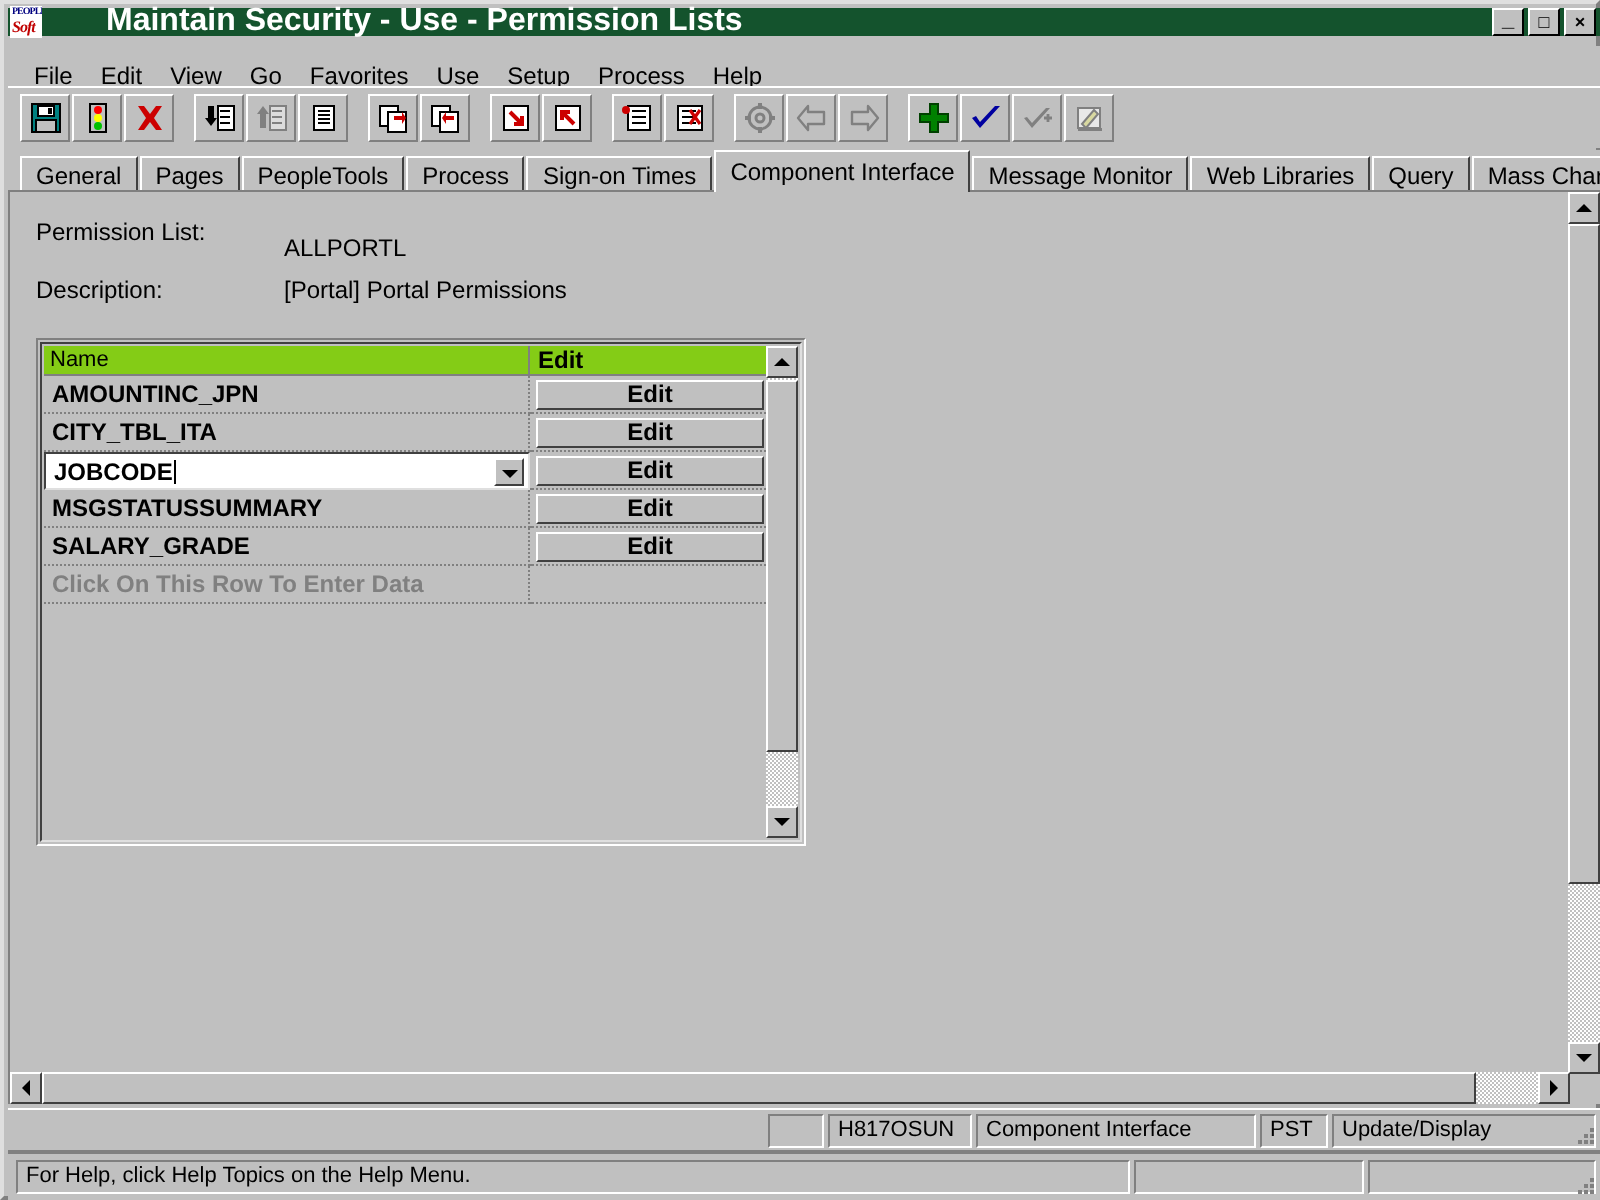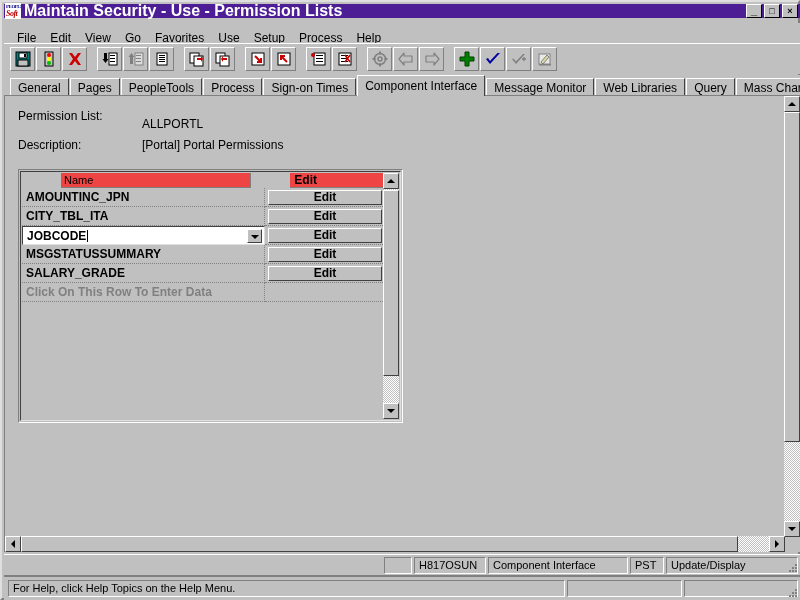"Soft" .titlebar { background: #4c1d95 -> #14532d; gap: none -> 29px }
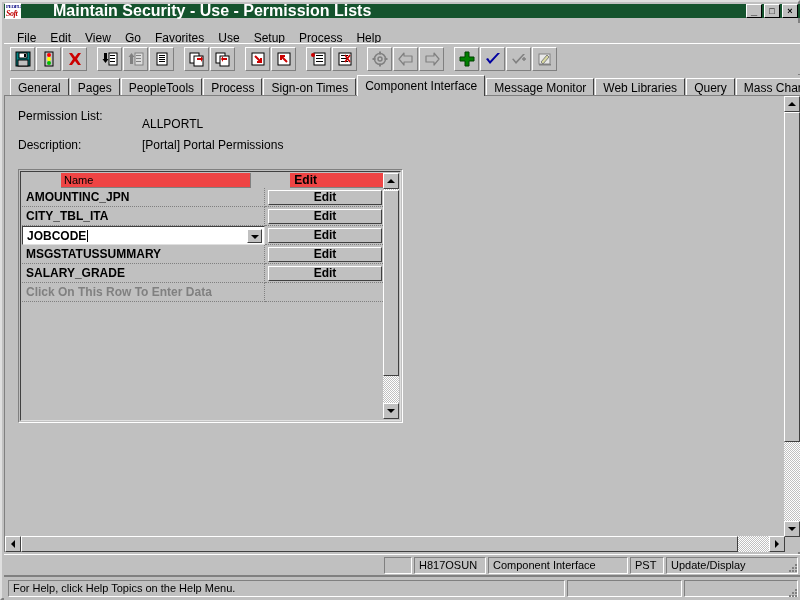"Name" .gh { background: #ef4444 -> #84cc16; margin-left: 39px -> none }
